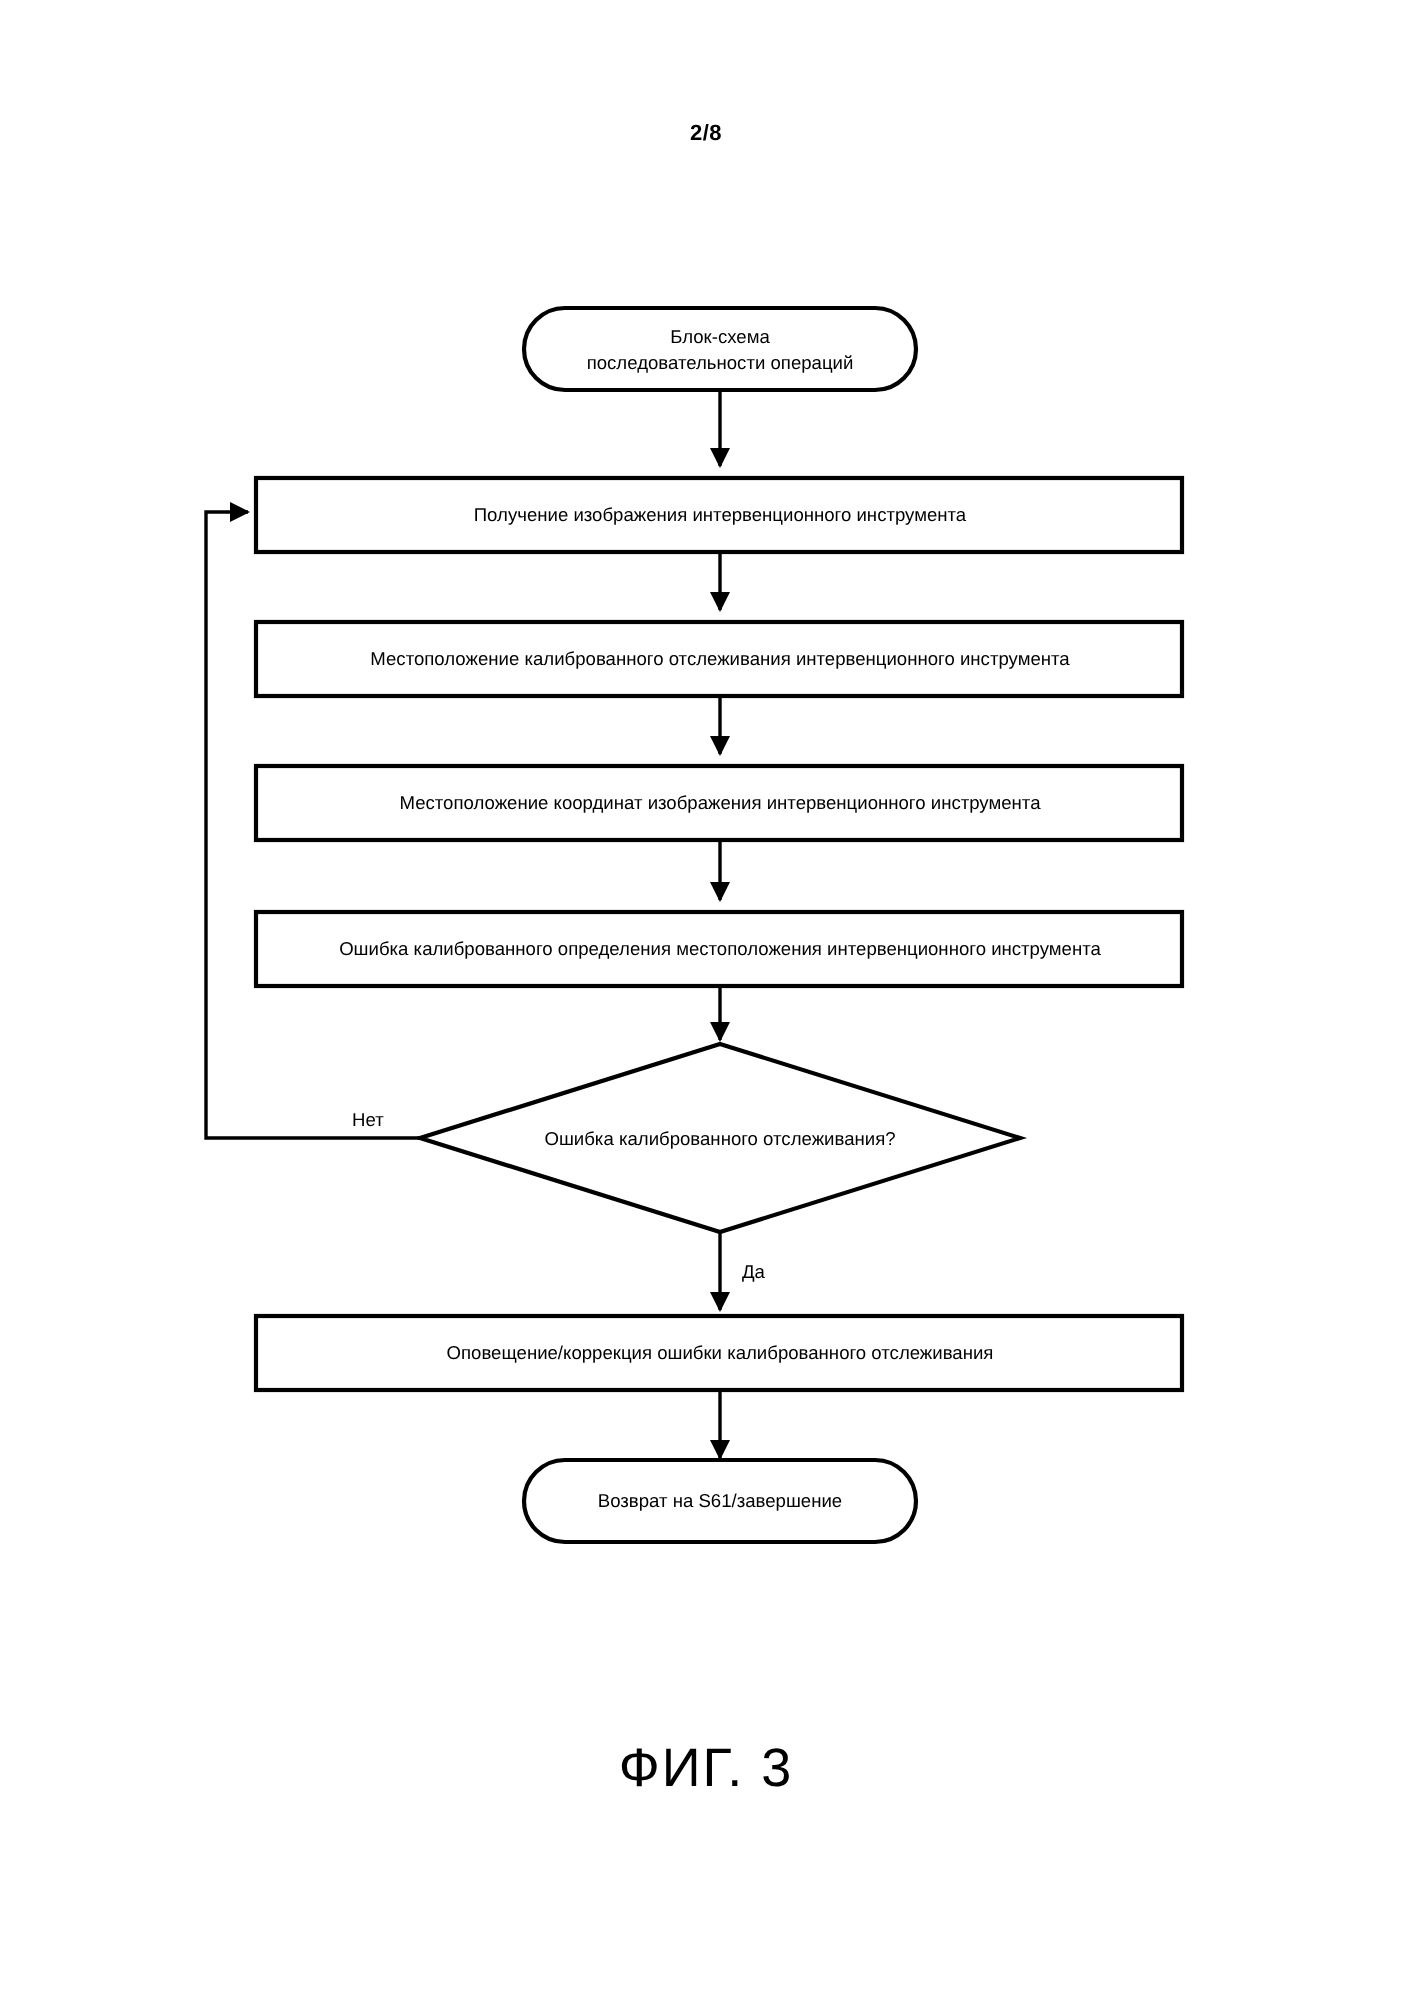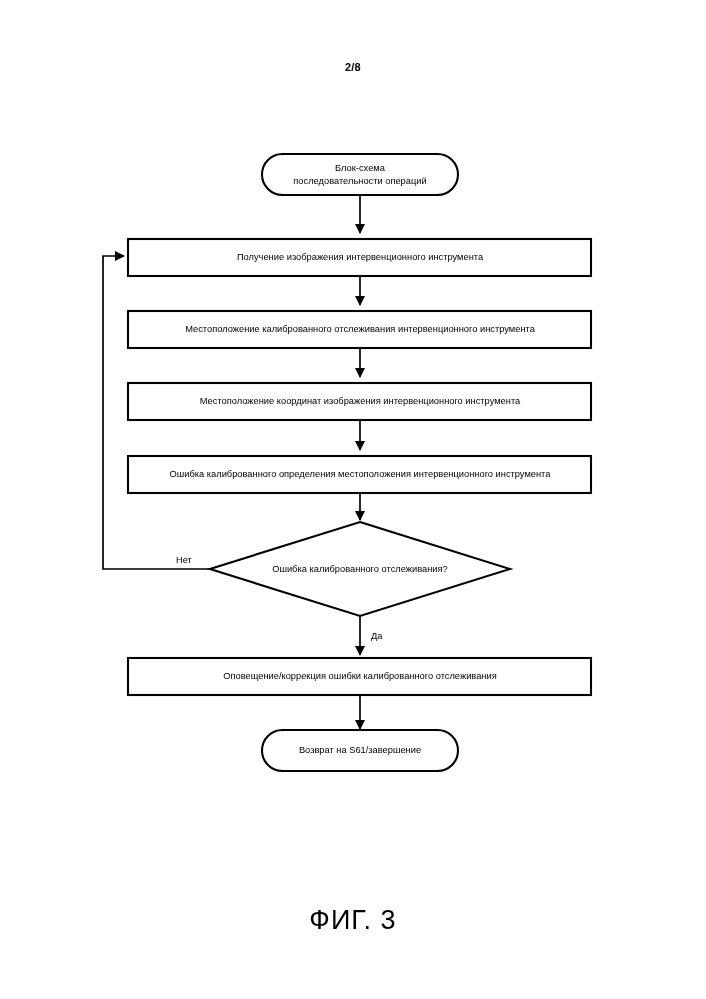"ФИГ. 3" #figure-caption { margin-top: 36px -> none }
